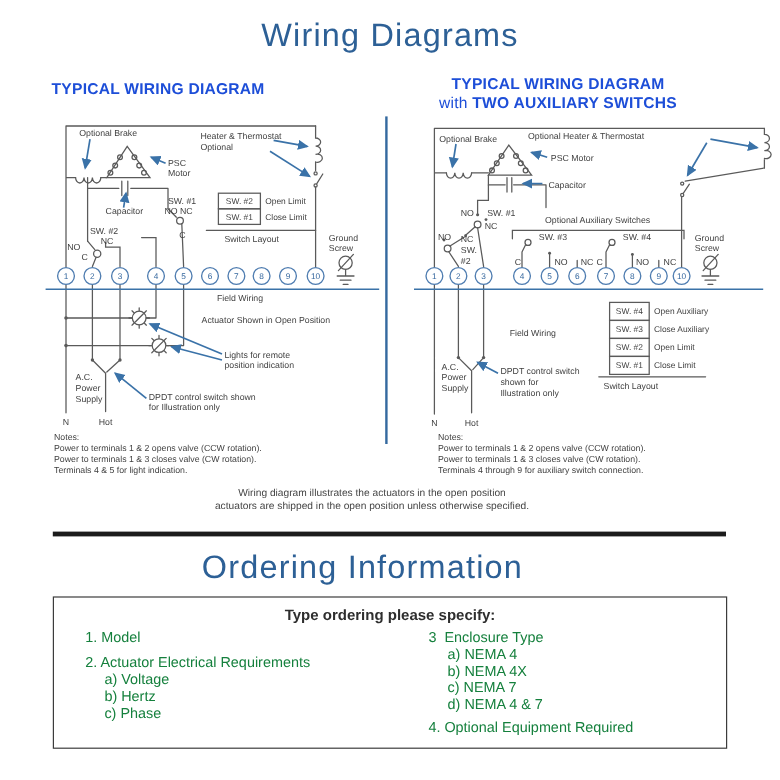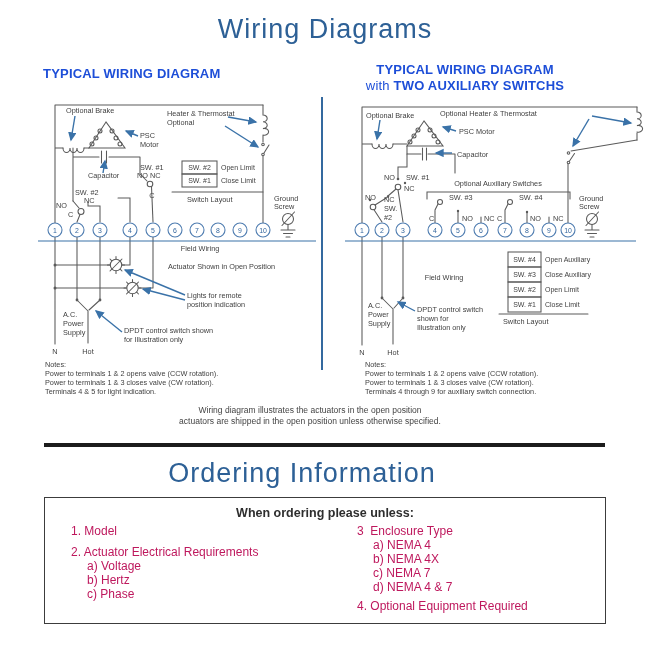"When ordering please unless:" div.abs { text: When ordering please unless -> Type ordering please specify }
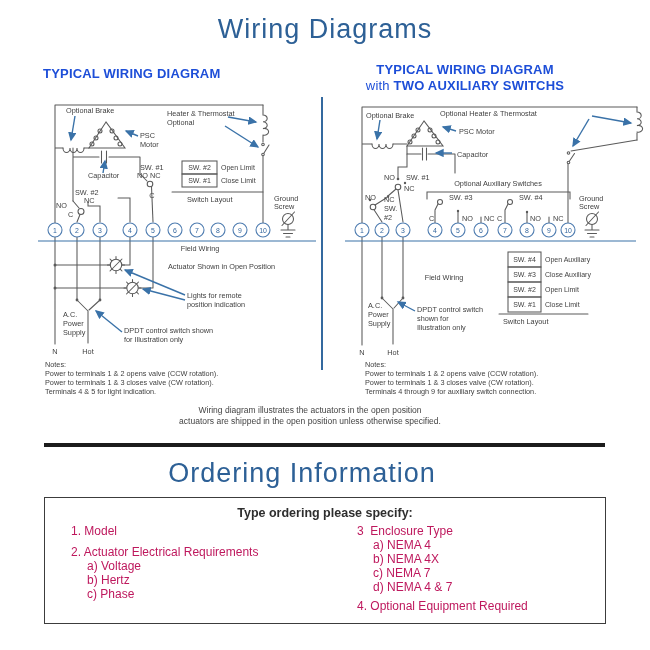"1. Model" .ord-col { color: #be185d -> #15803d }
